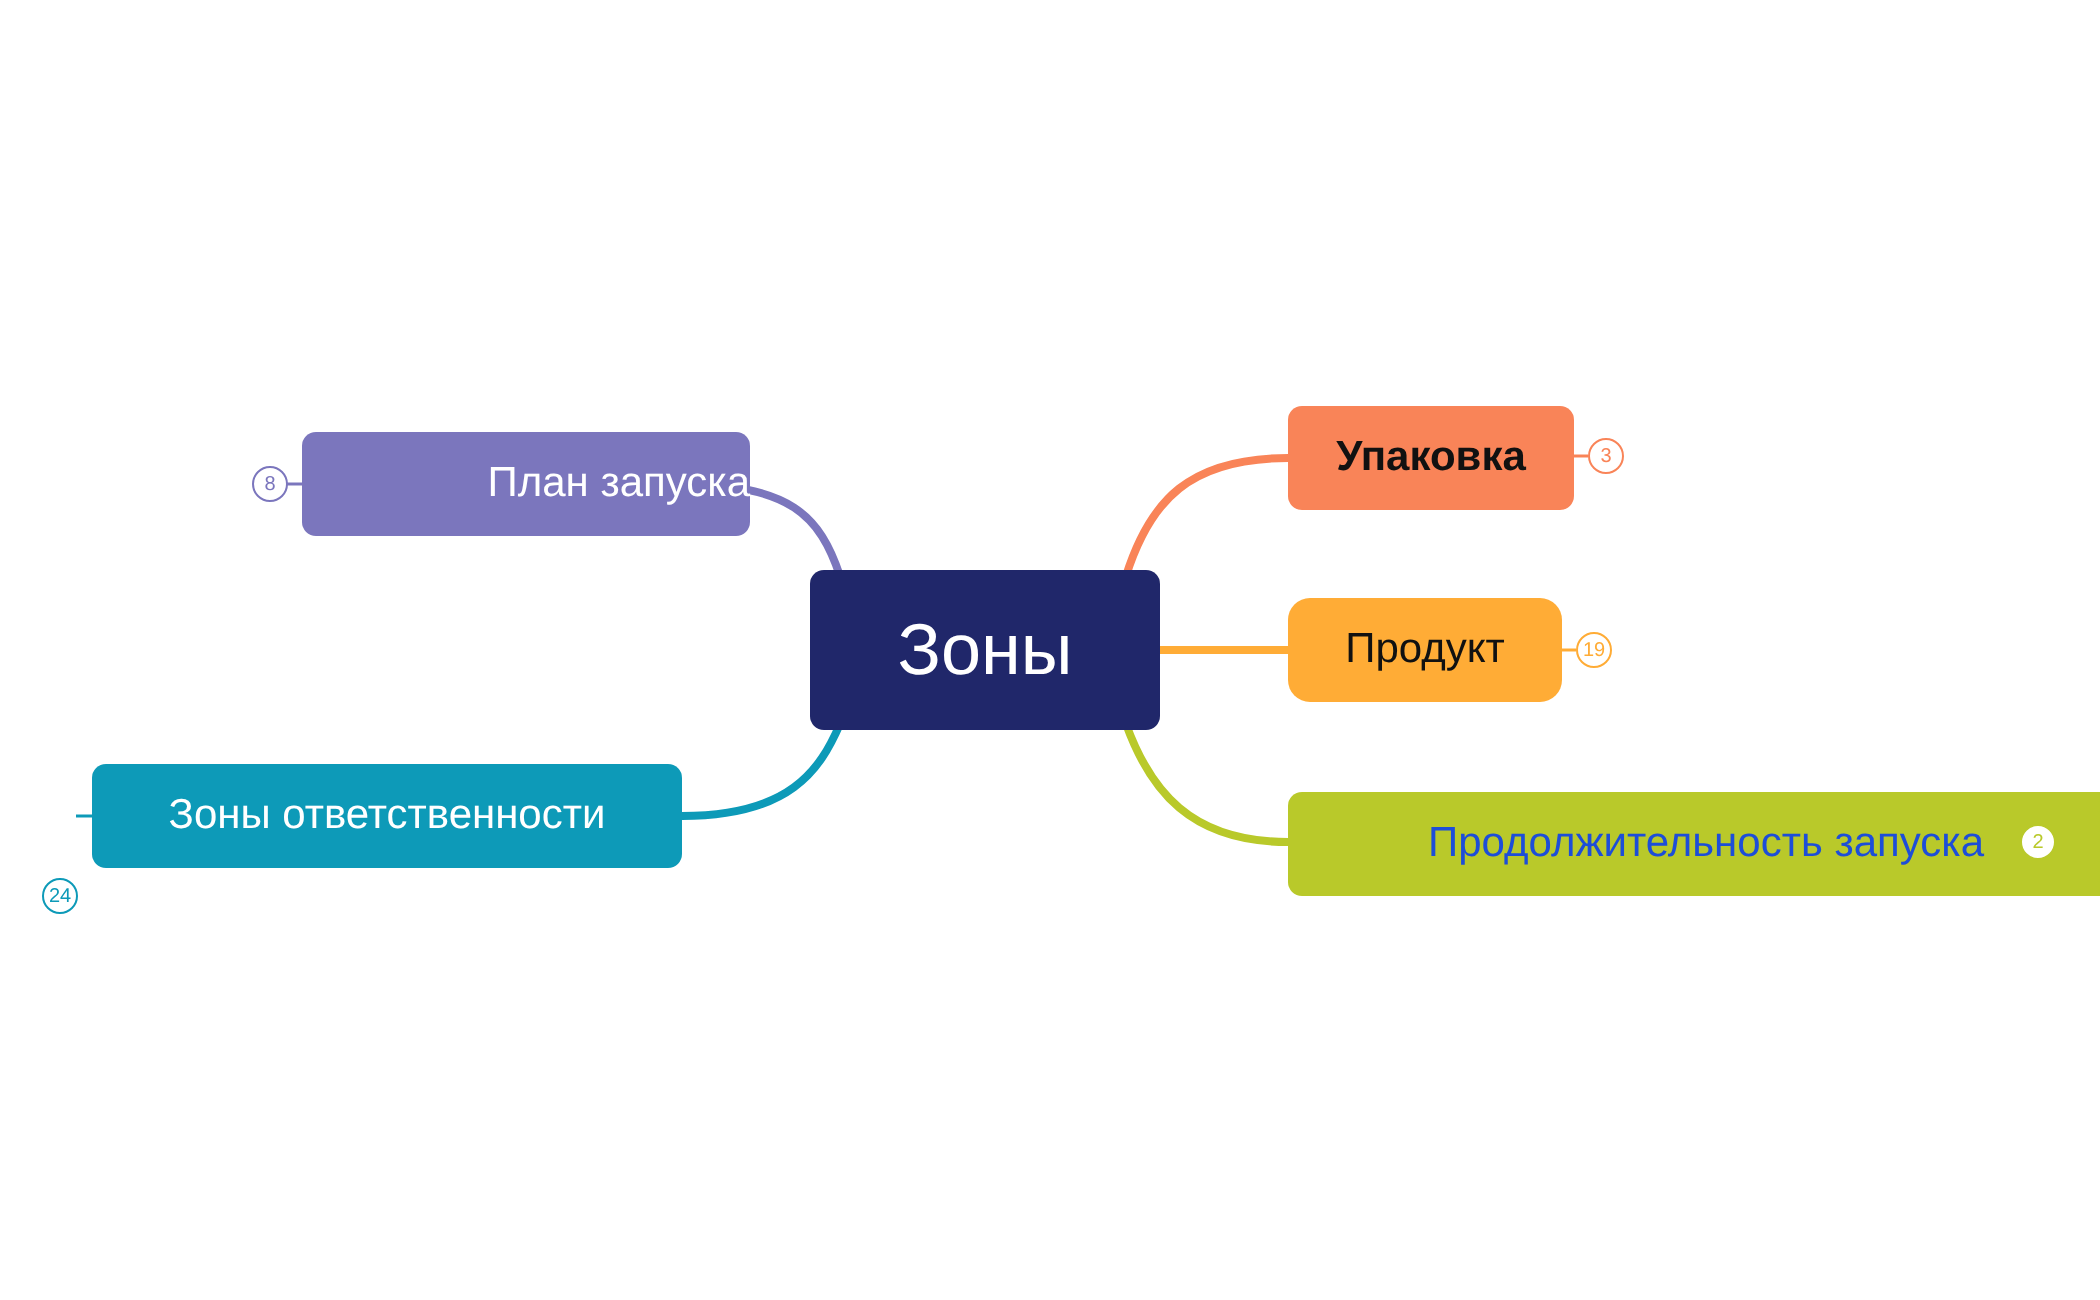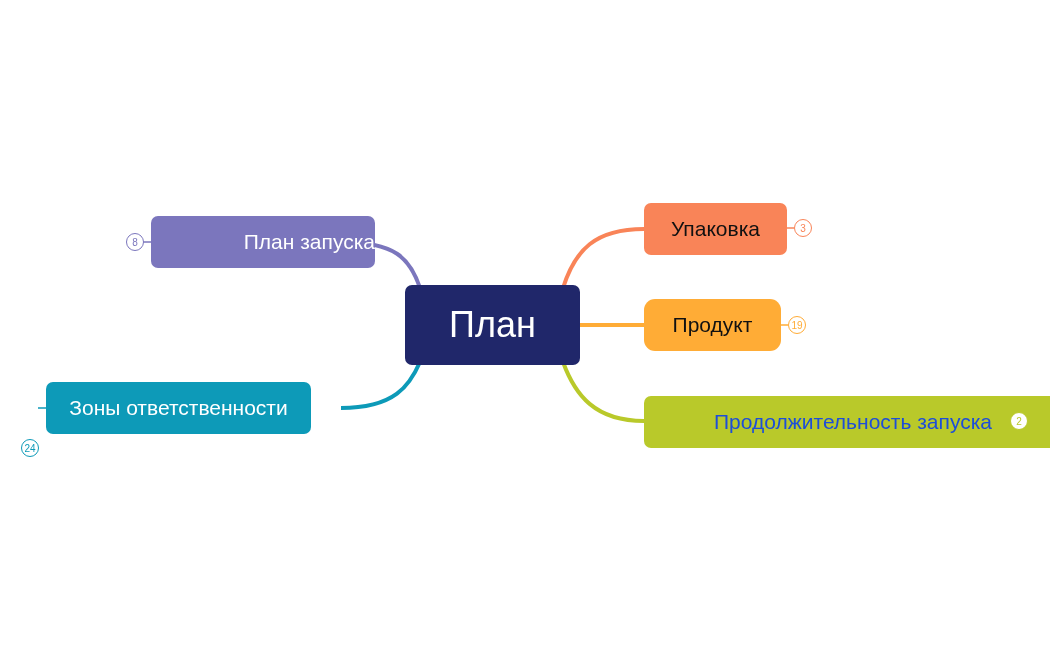"Упаковка" div.node { font-weight: none -> bold }
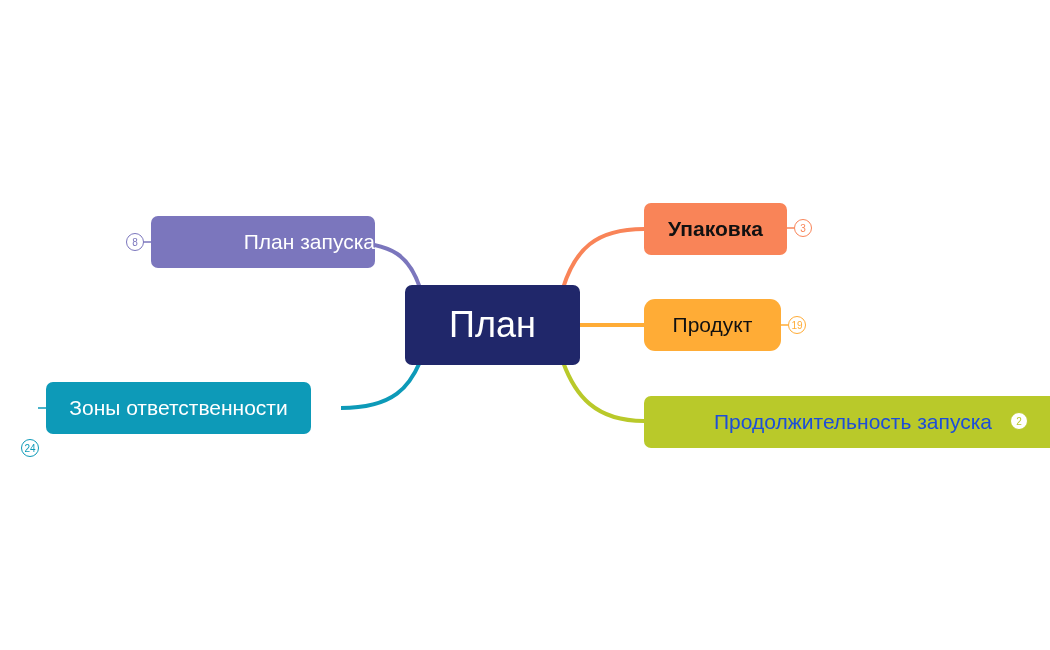"План" span { text: План -> Зоны }
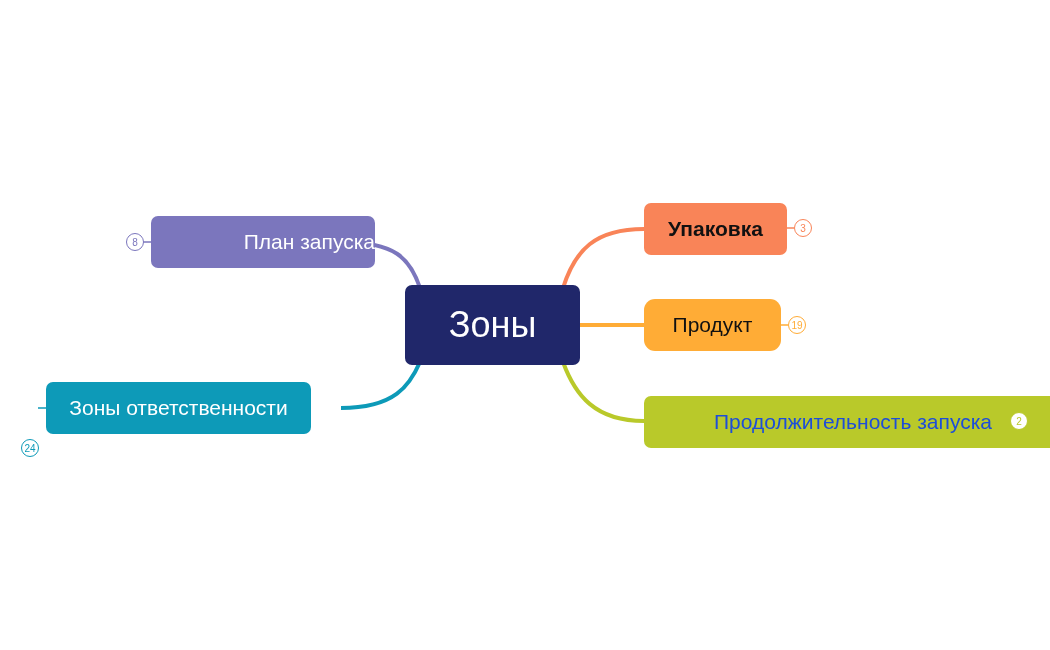"Зоны ответственности" div.node { width: 265px -> 295px }
